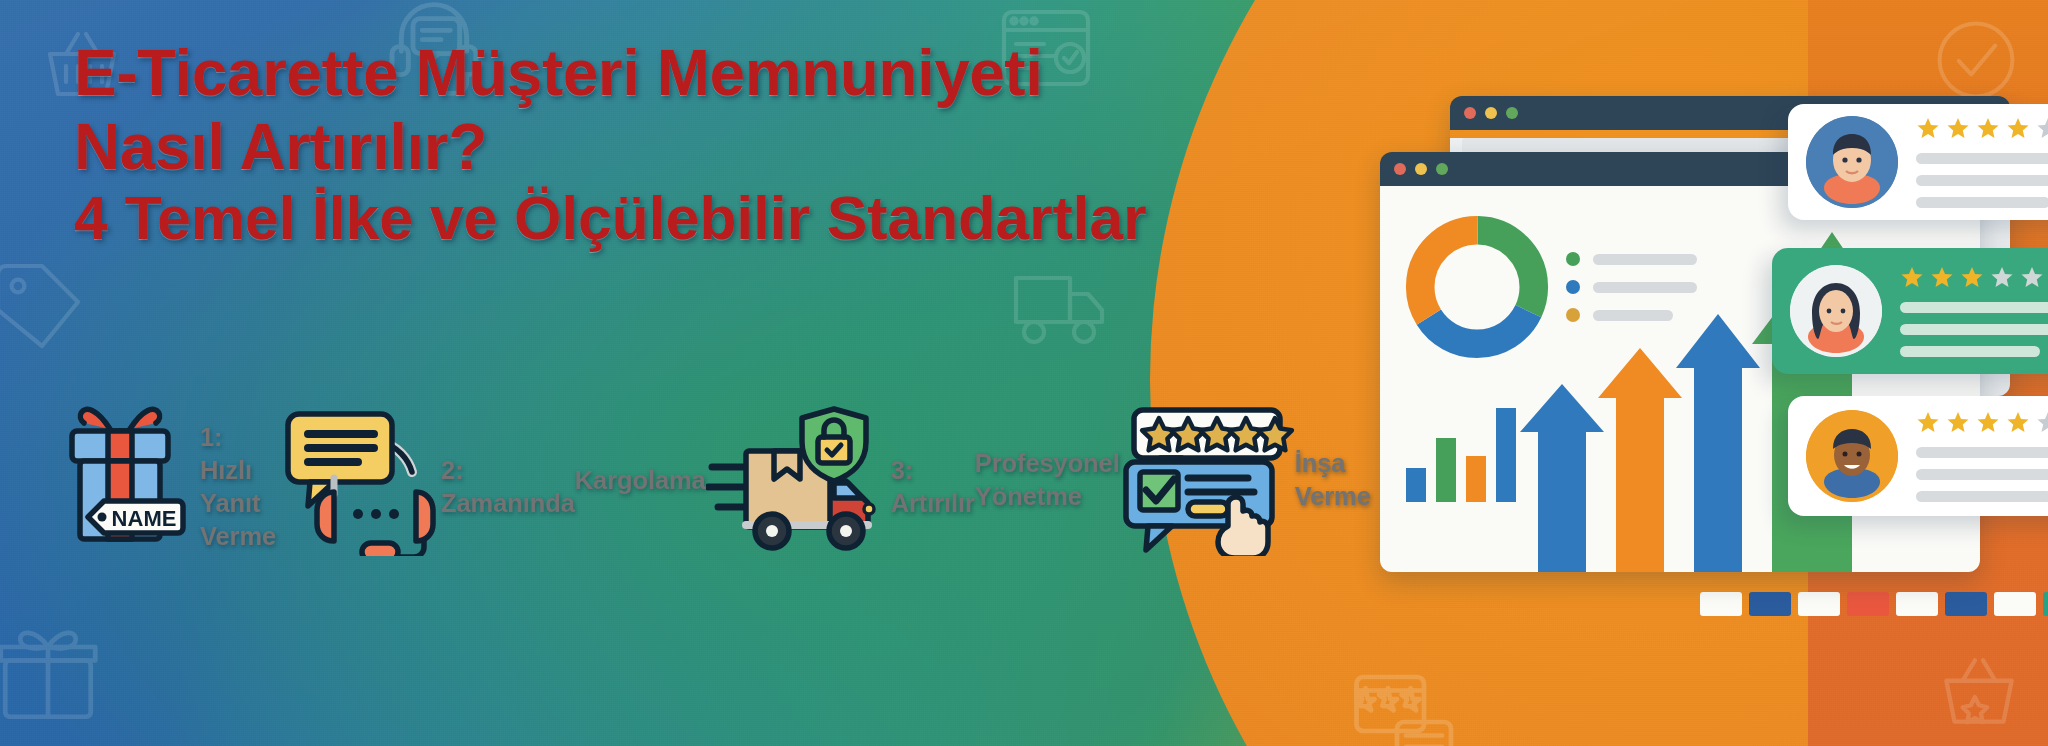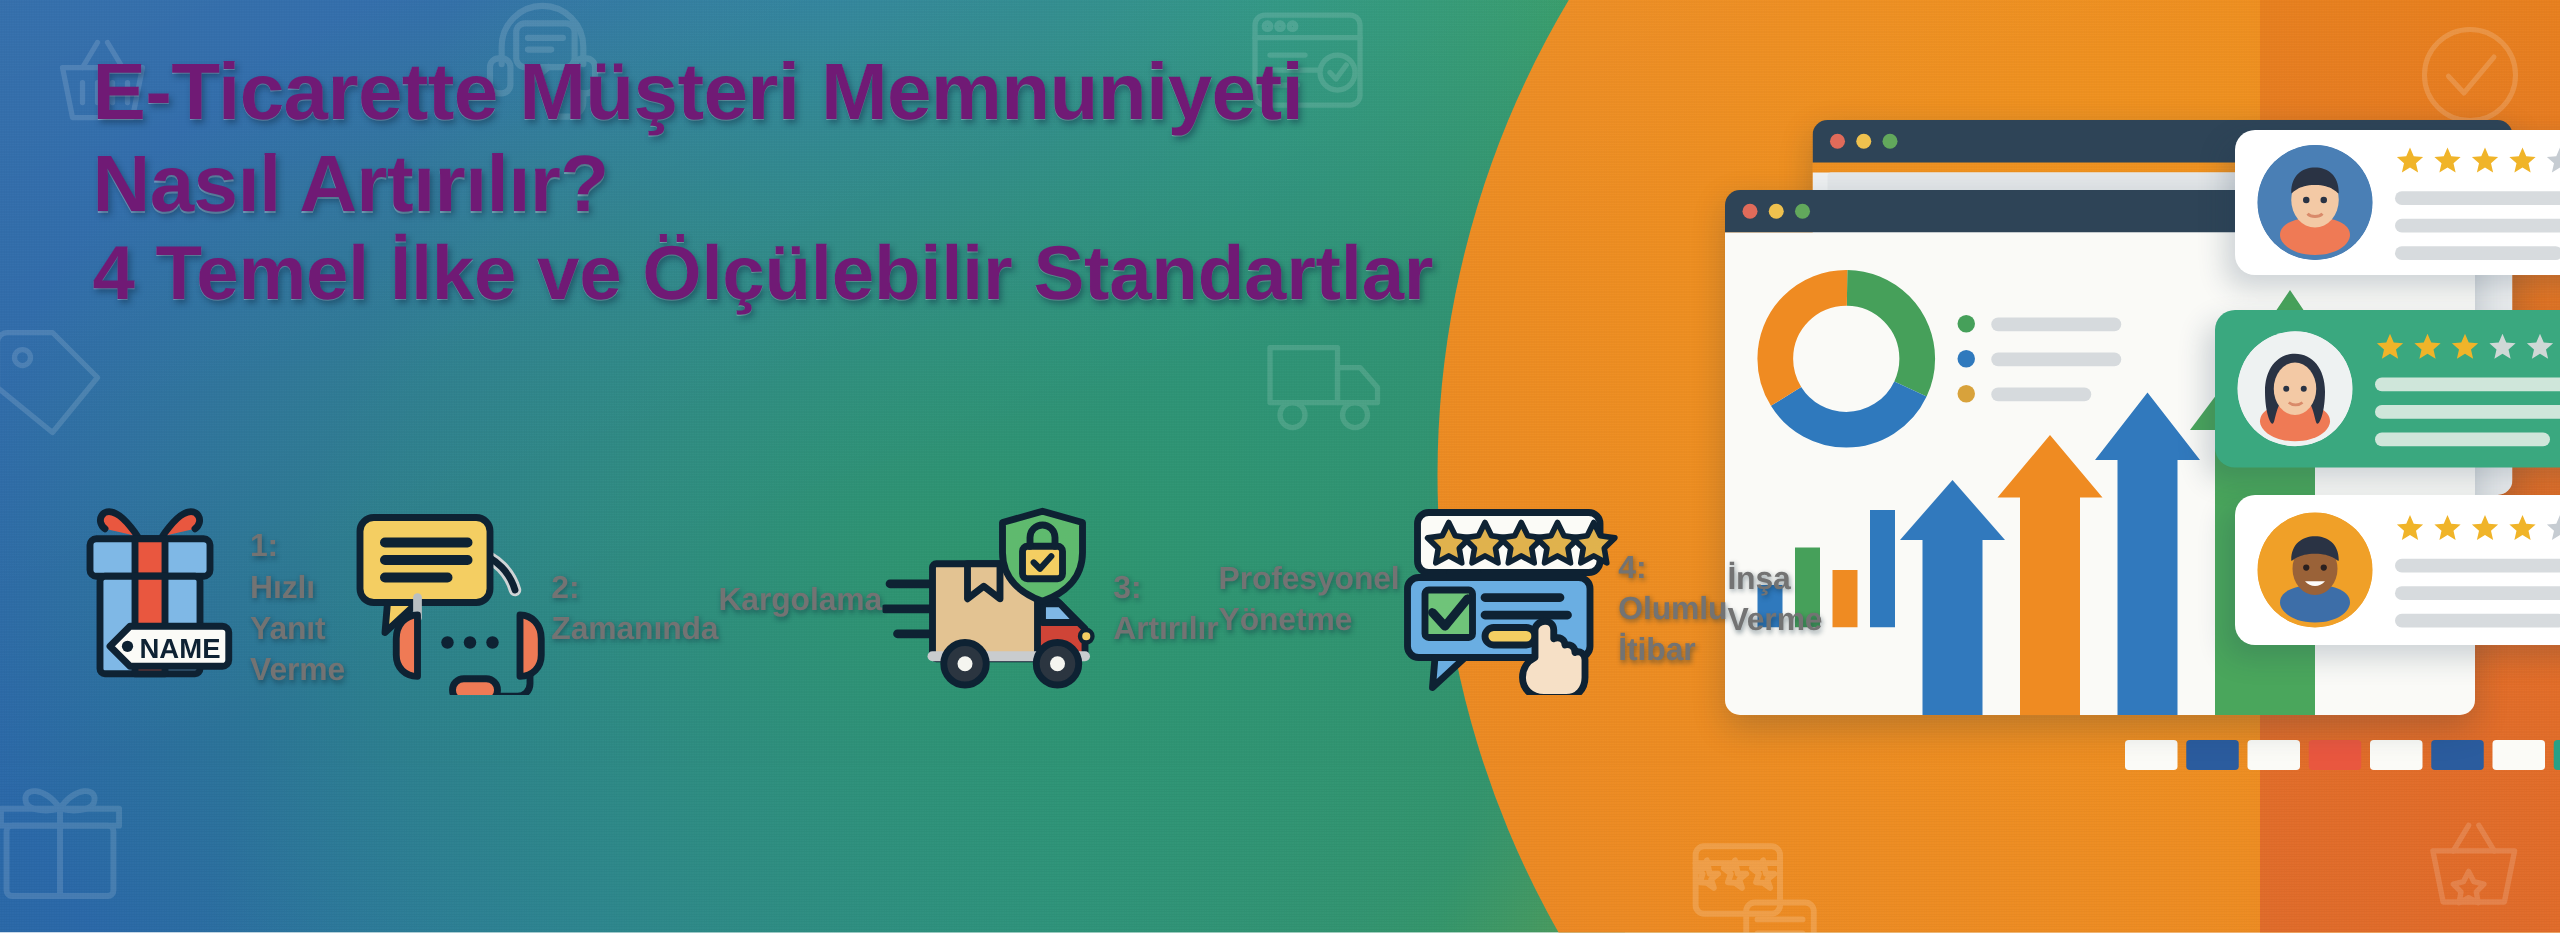"E-Ticarette Müşteri Memnuniyeti" .hl { color: #701a75 -> #b91c1c }
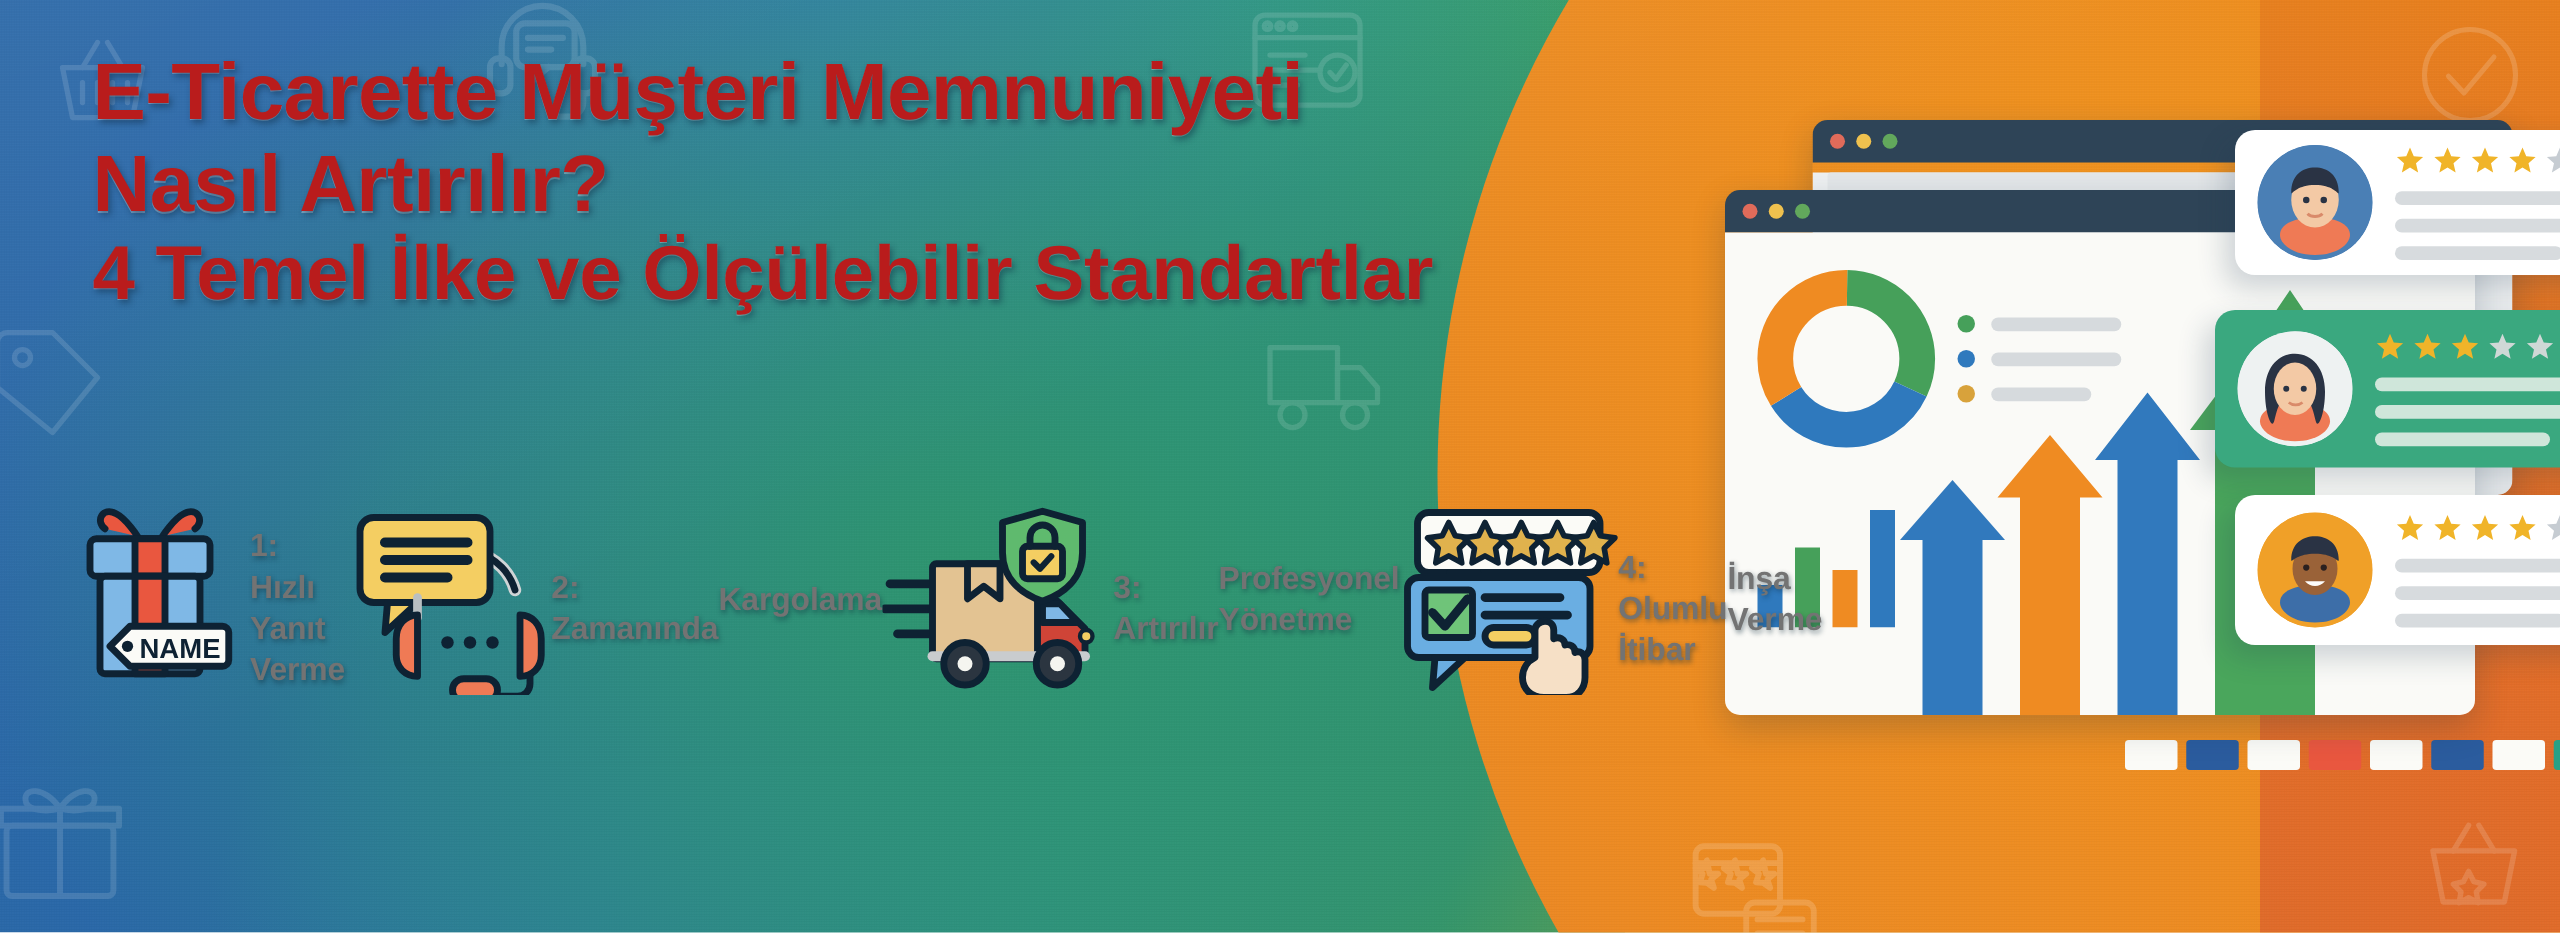"4: Olumlu İtibar" div.cap { html: <div>4: Olumlu İtibar</div> -> none }
